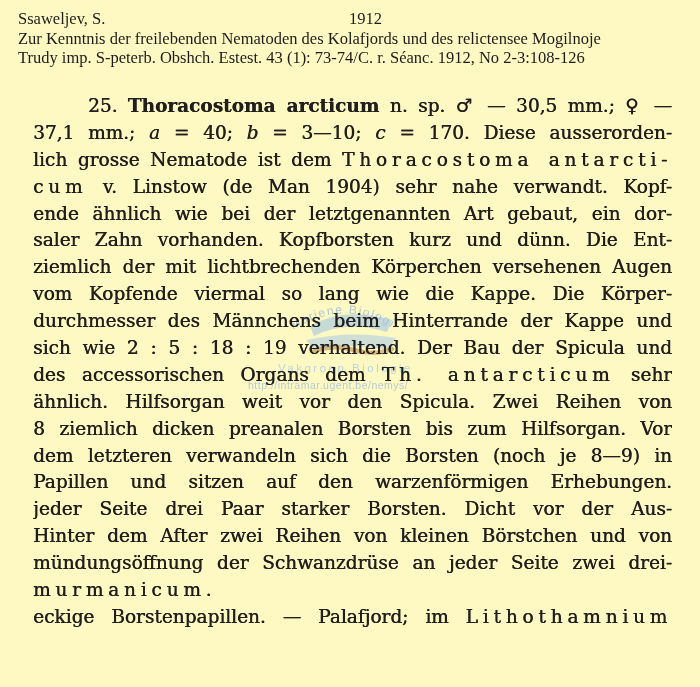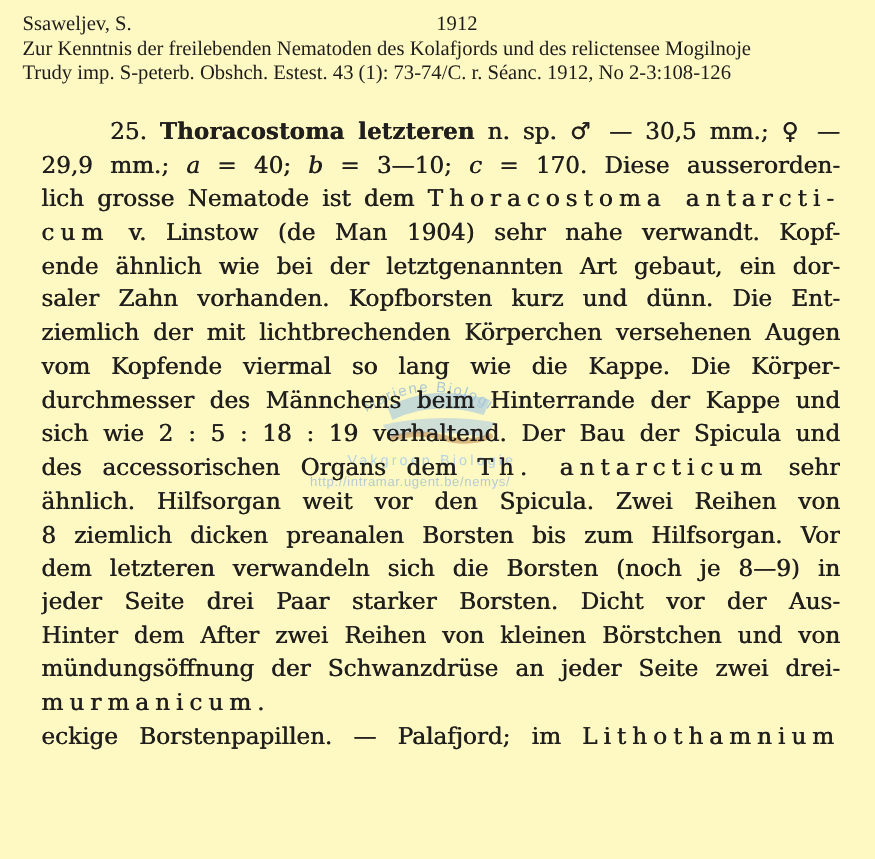"Thoracostoma letzteren" span.s-b { text: letzteren -> arcticum }
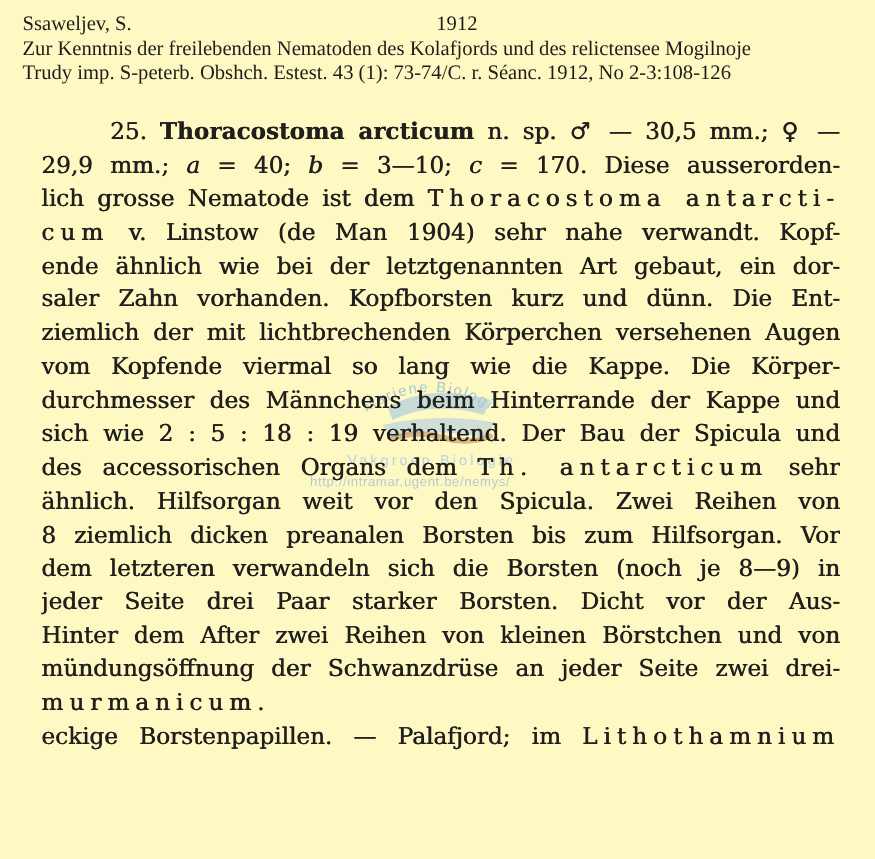"29,9 mm.;" span.s-n { text: 29,9 -> 37,1 }
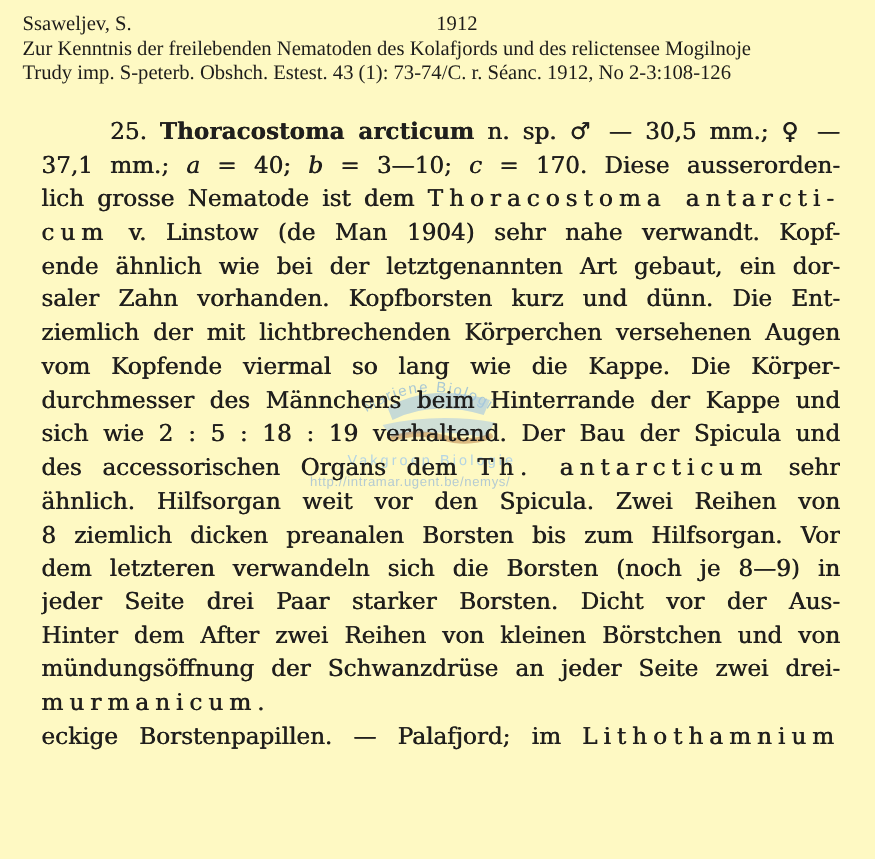"Papillen und sitzen auf den" div.line { html: none -> <div><span>Papillen und sitzen auf den warzenförmigen Erhebungen.</span></div> }
